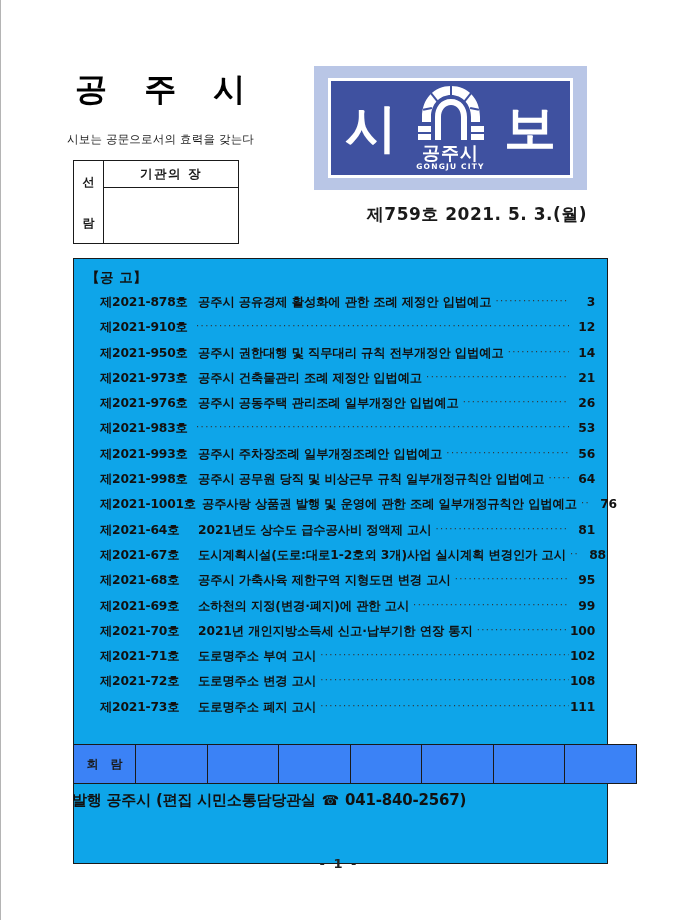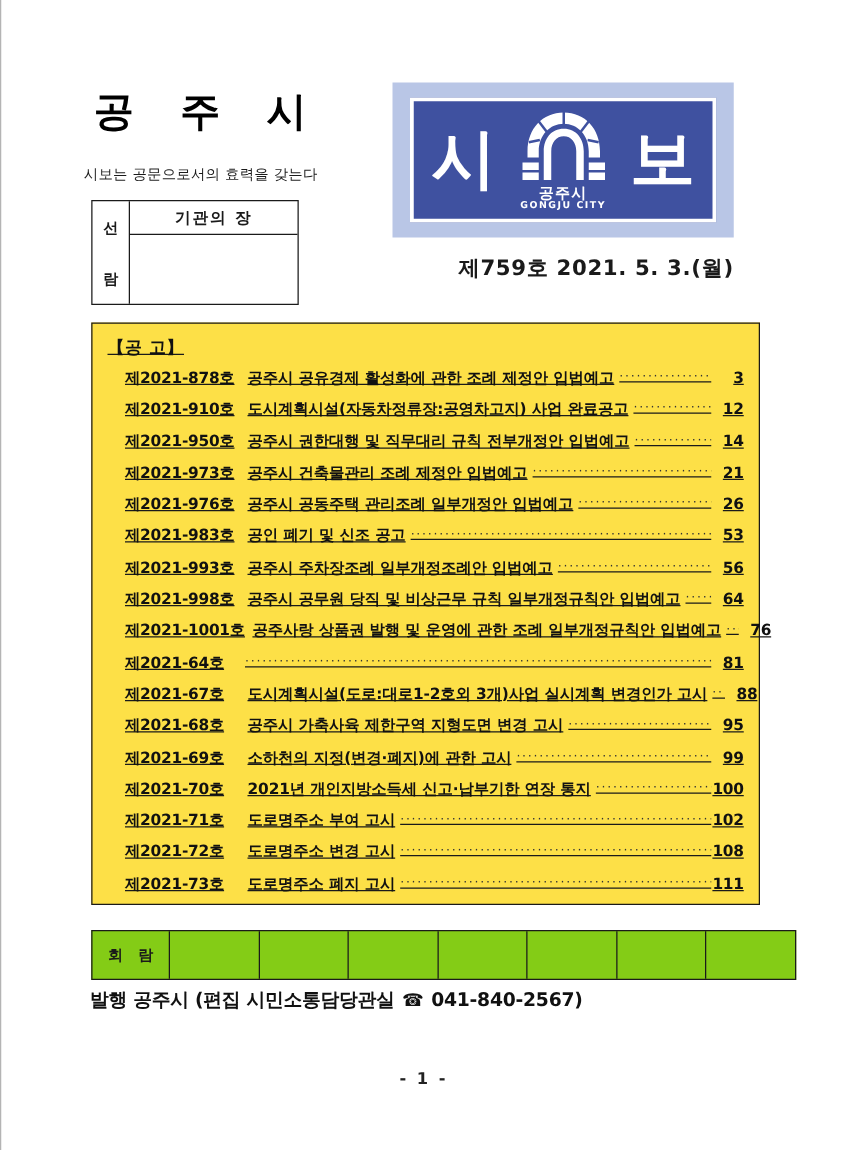"공주시" .emblem-kr { font-size: 12px -> 18px }
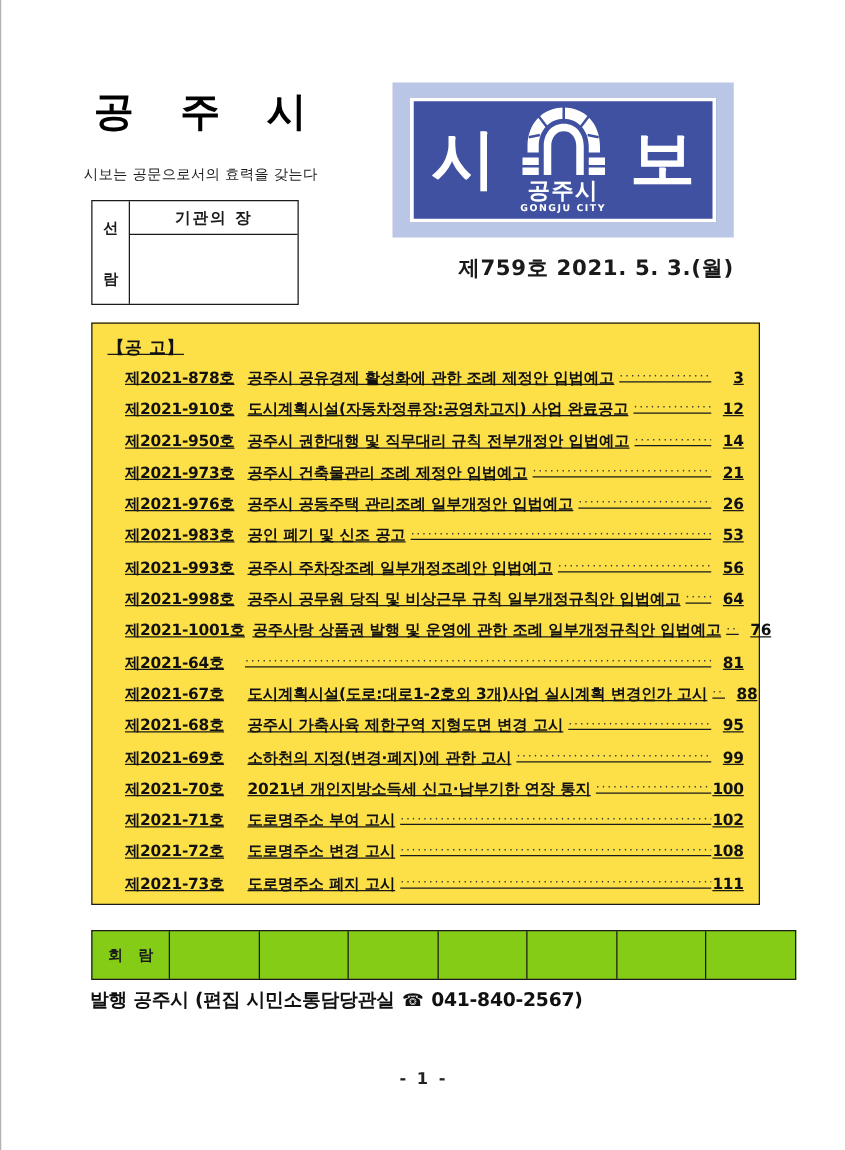"【공 고】" .contents { background: #fde047 -> #0ea5e9; height: 466px -> 606px; text-decoration: underline -> none }
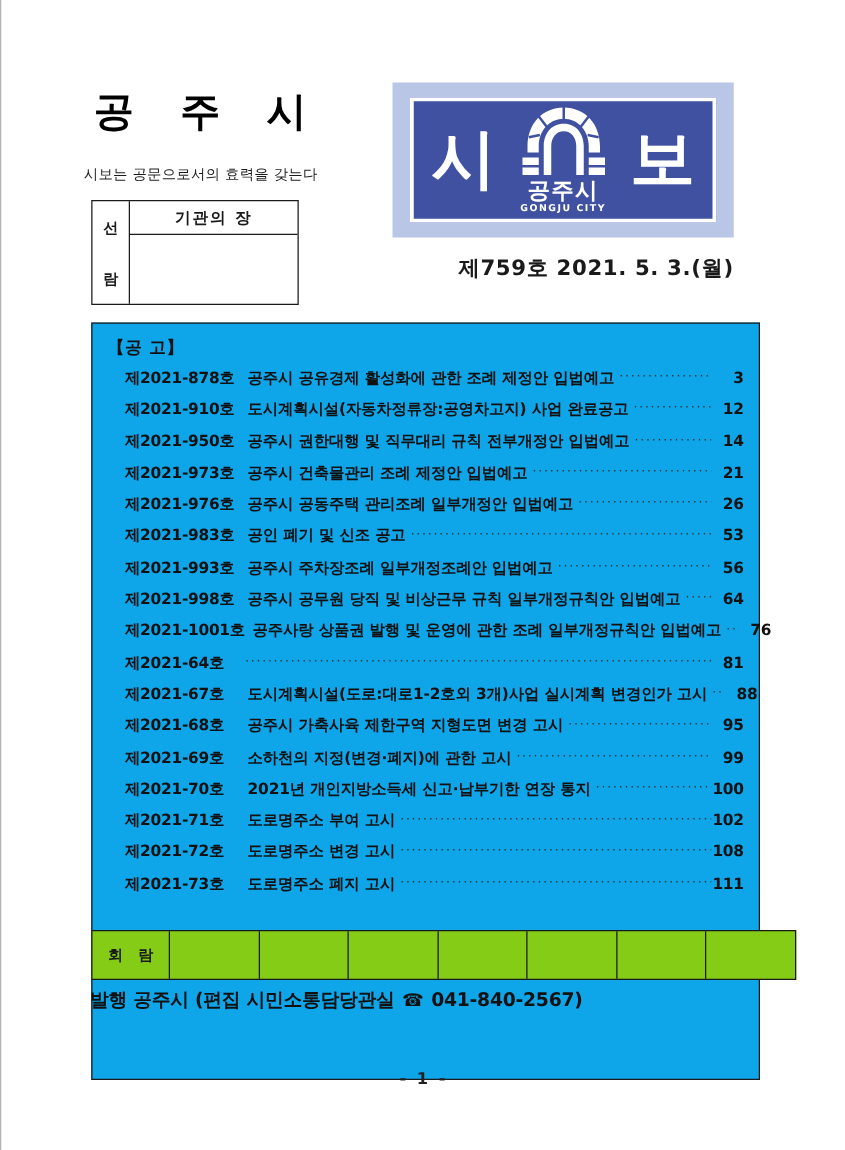"도시계획시설(자동차정류장:공영차고지) 사업 완료공고" span.toc-title { html: <span>도시계획시설(자동차정류장:공영차고지) 사업 완료공고</span> -> none }
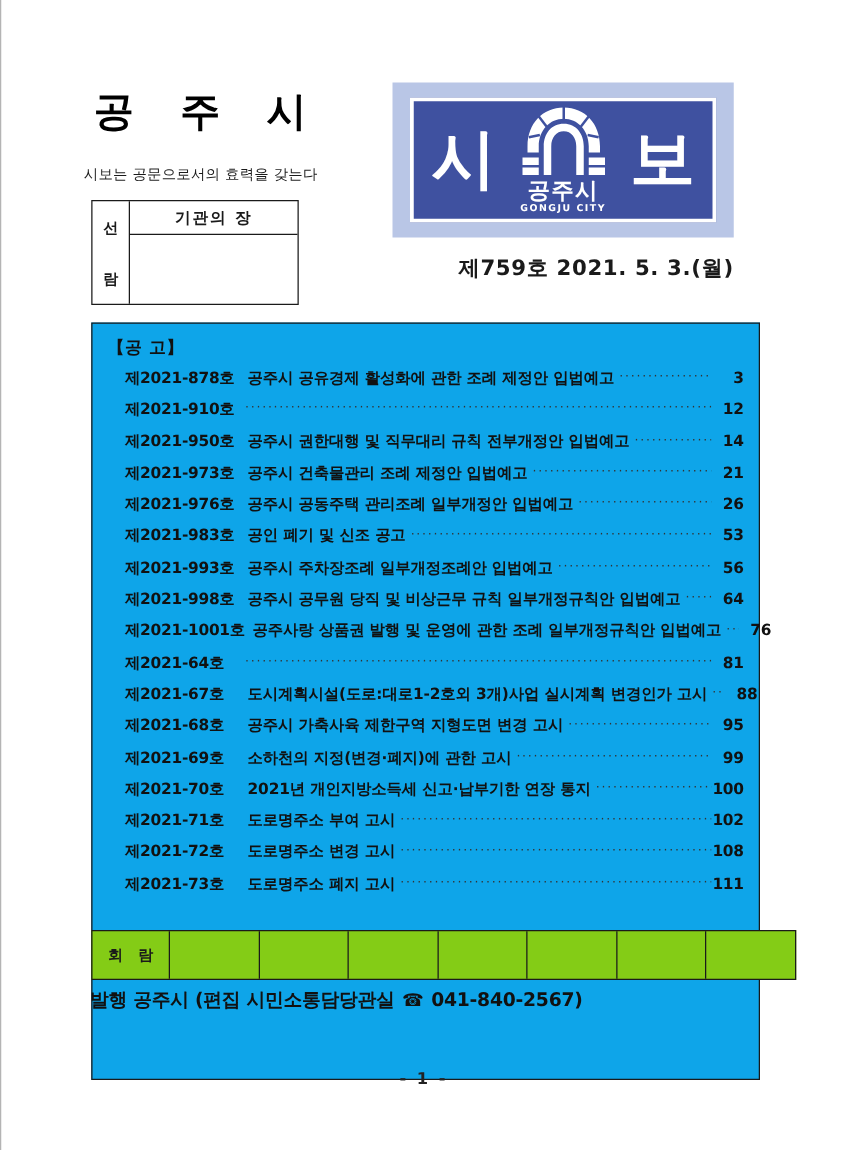"공인 폐기 및 신조 공고" span.toc-title { html: <span>공인 폐기 및 신조 공고</span> -> none }
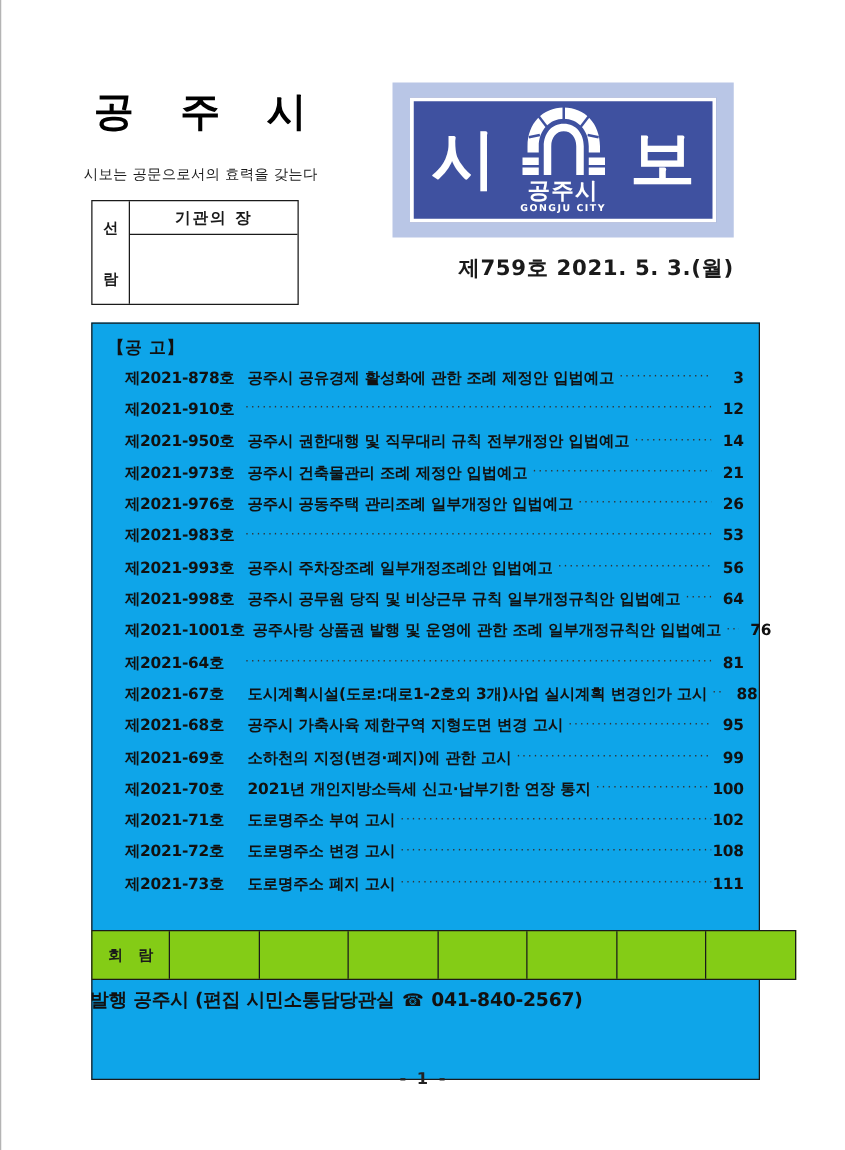"2021년도 상수도 급수공사비 정액제 고시" span.toc-title { html: none -> <span>2021년도 상수도 급수공사비 정액제 고시</span> }
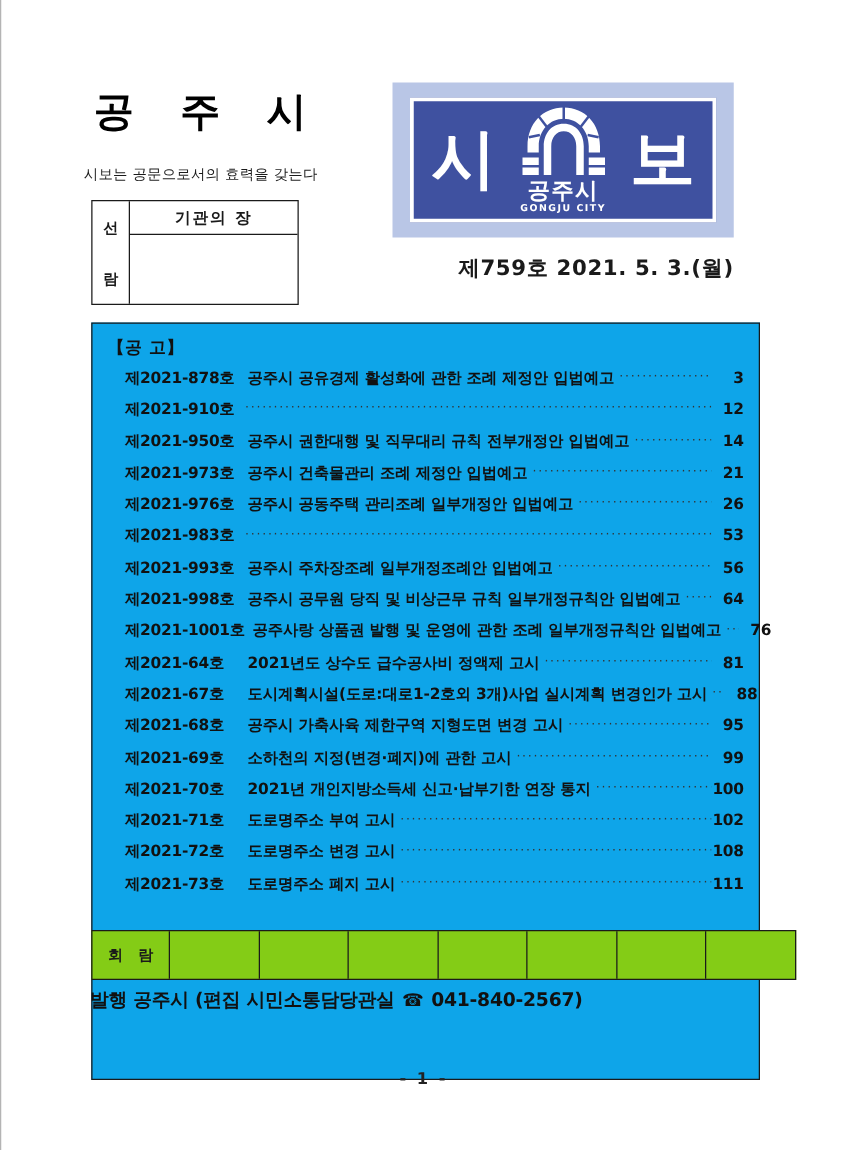"회 람" .circ-table { background: #84cc16 -> #3b82f6 }
